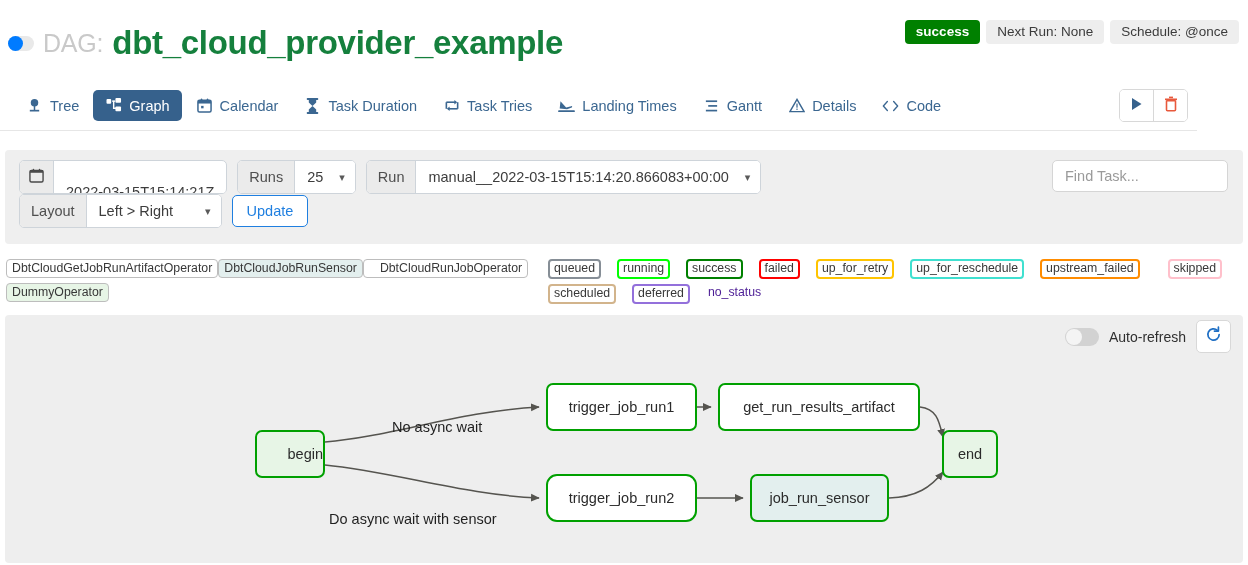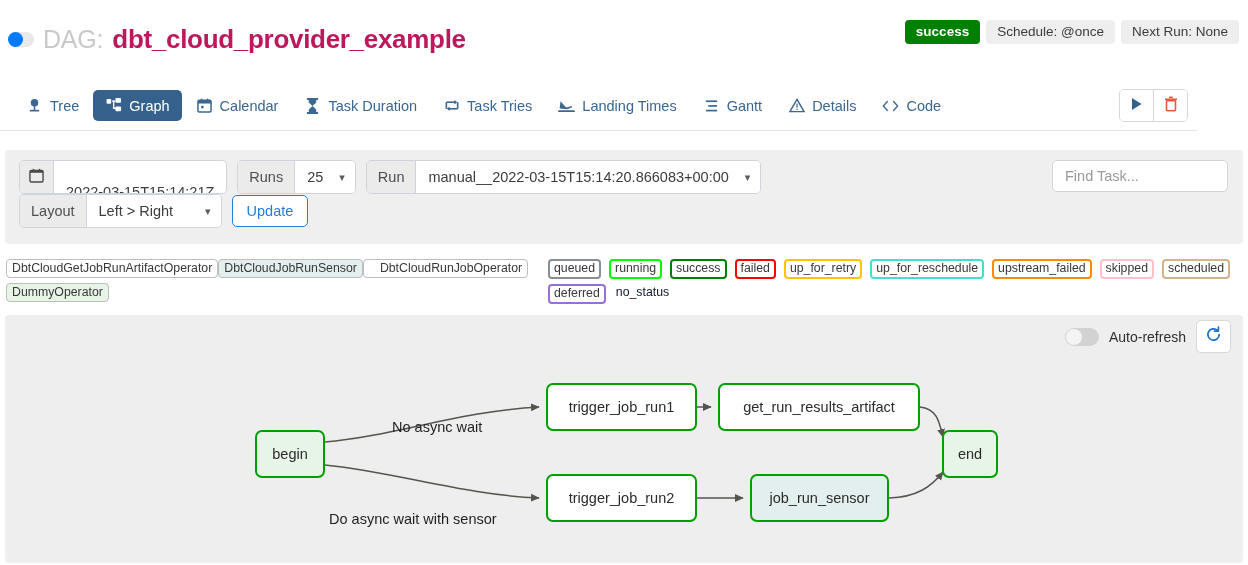"dbt_cloud_provider_example" .dag-name { color: #be185d -> #15803d; font-size: 26px -> 33px }
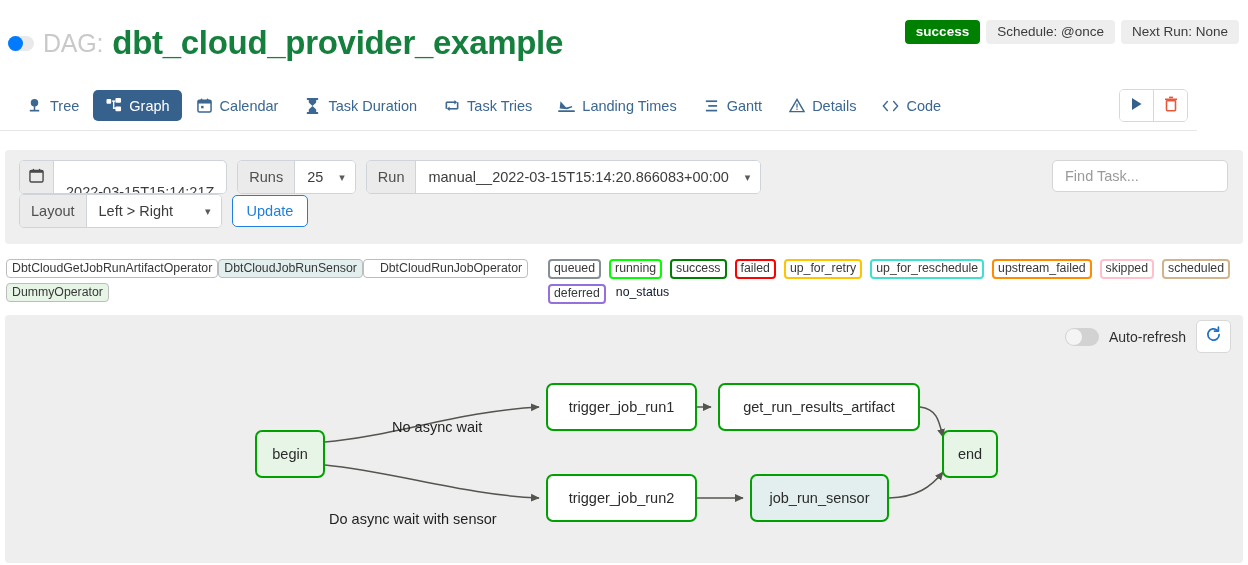"Schedule: @once" span.badge { order: before "Next Run: None" -> after "Next Run: None" }
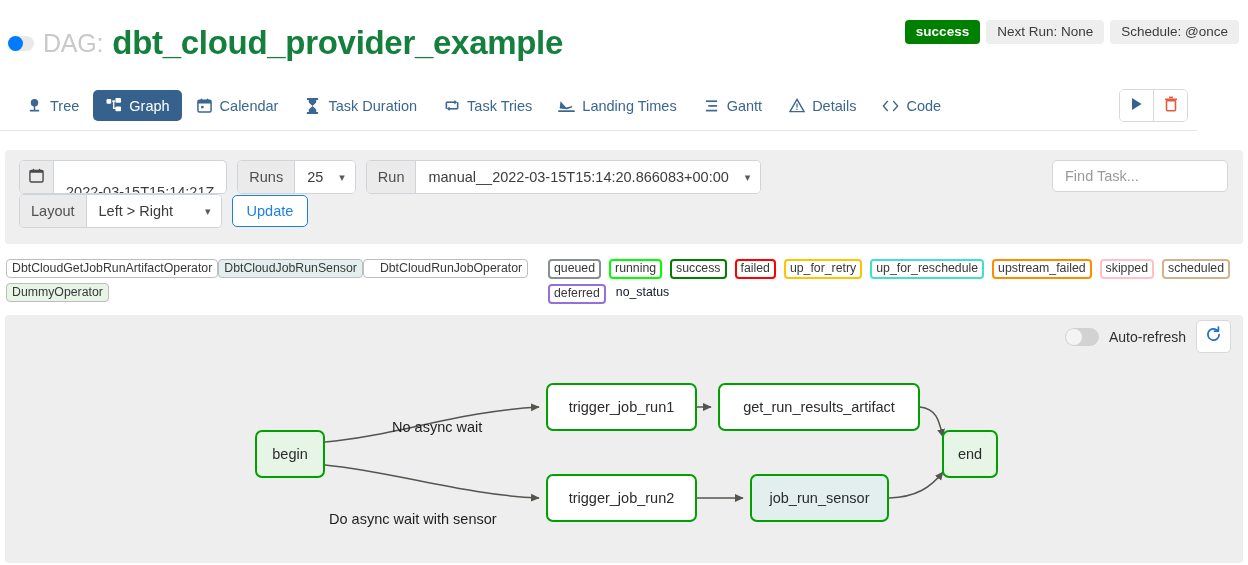"queued" .legend-states { gap: 5px 8px -> 5px 16px }
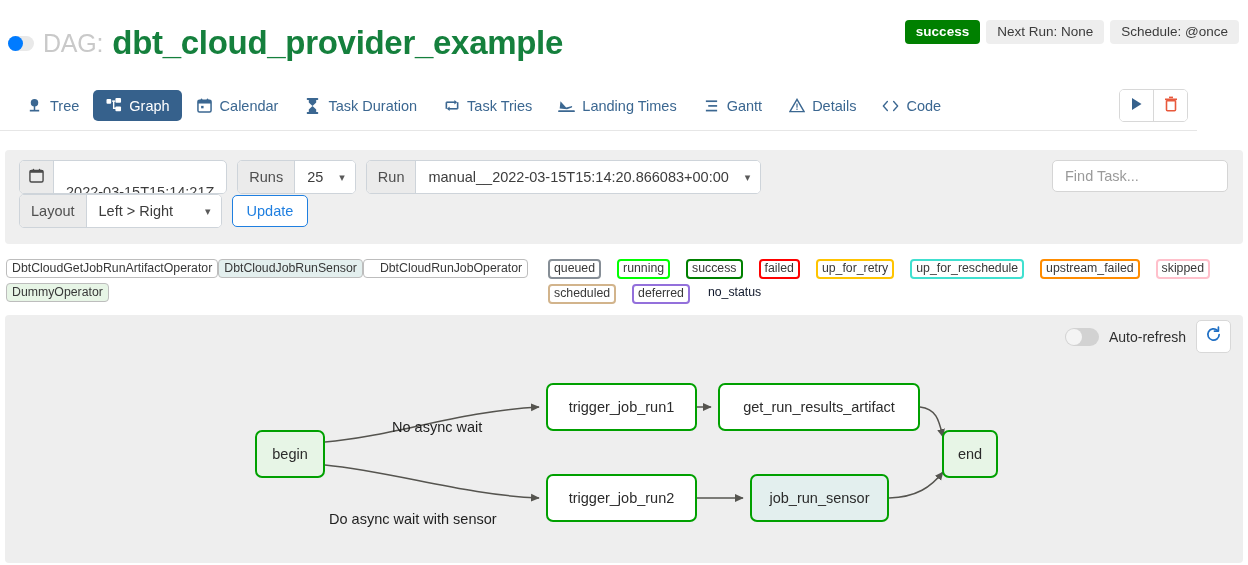"skipped" span.state-chip { margin-left: none -> 12px }
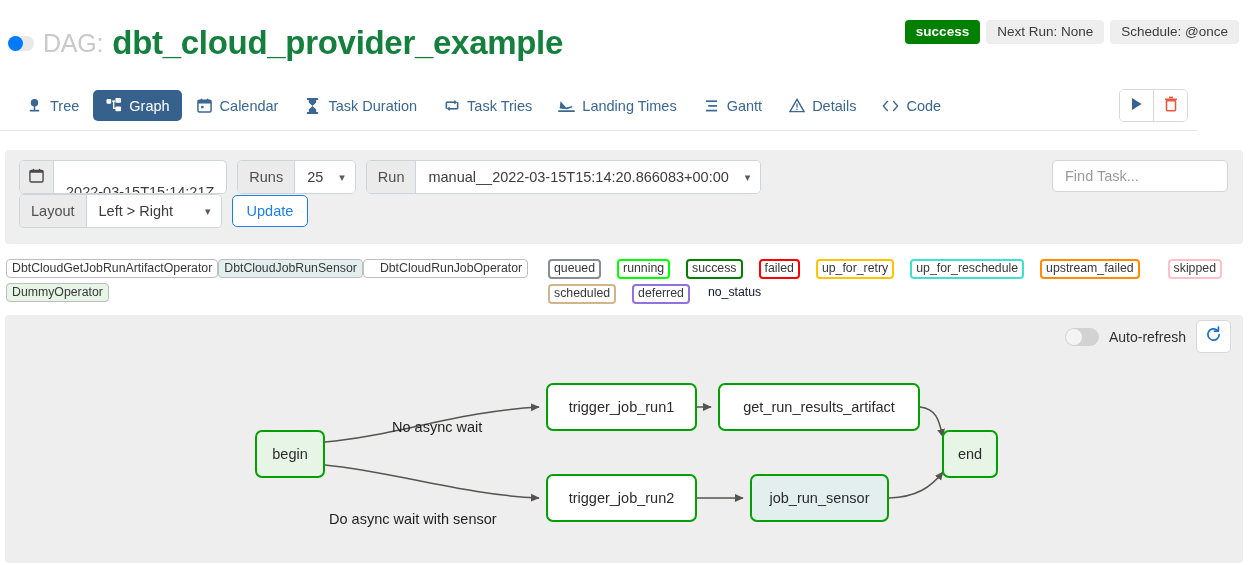"no_status" .state-plain { color: #0f172a -> #4c1d95 }
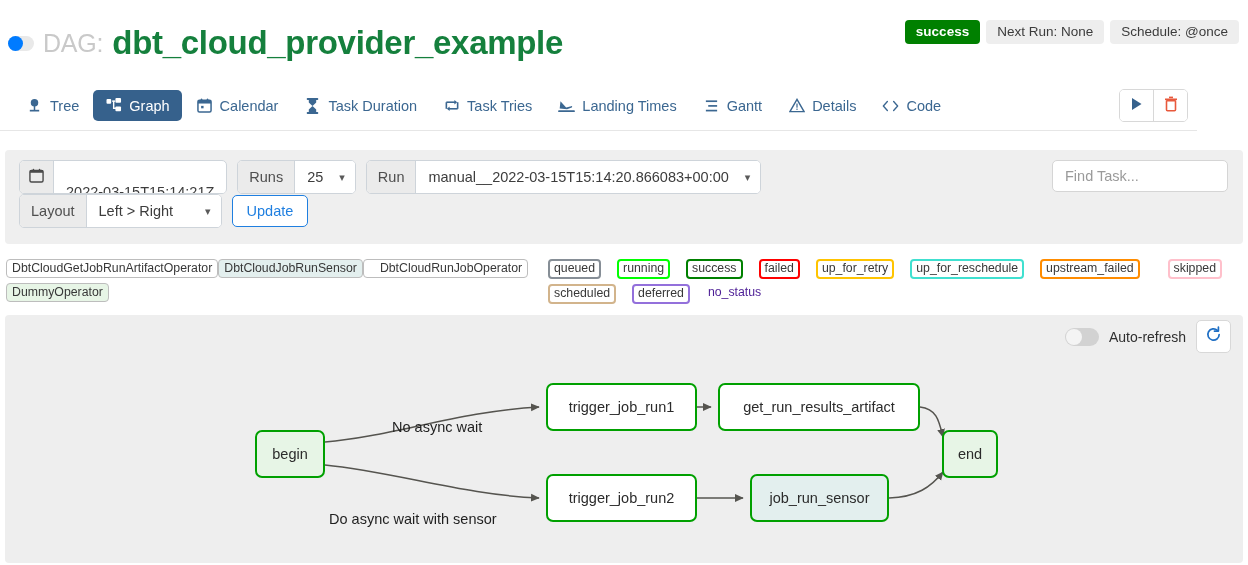"begin" div.node { justify-content: none -> flex-end }
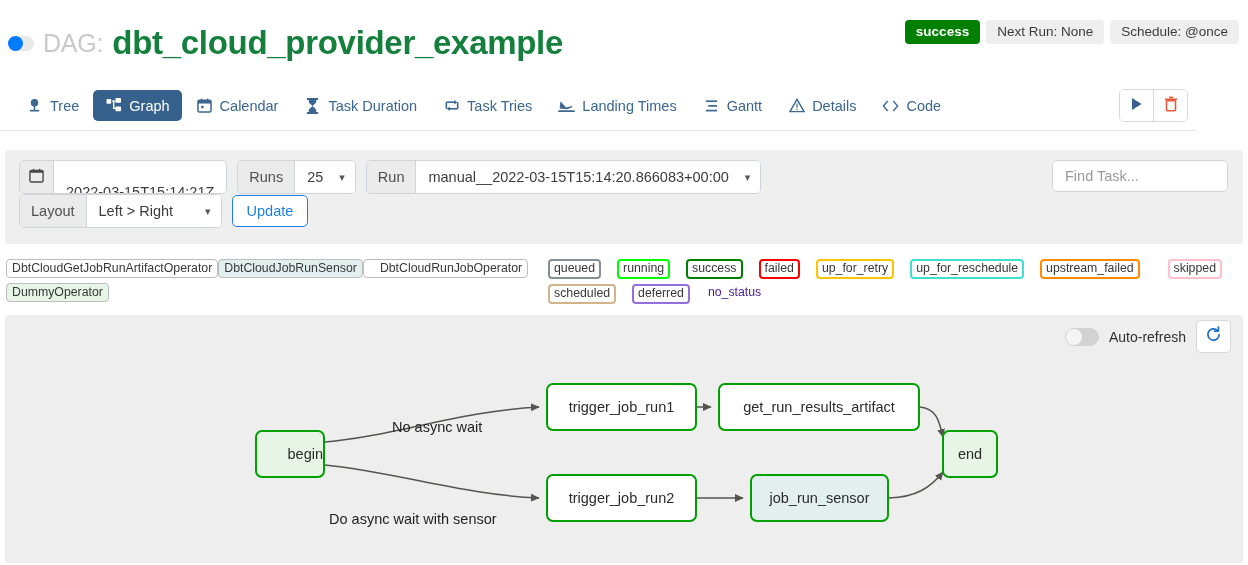"trigger_job_run2" div.node { border-radius: none -> 11px }
